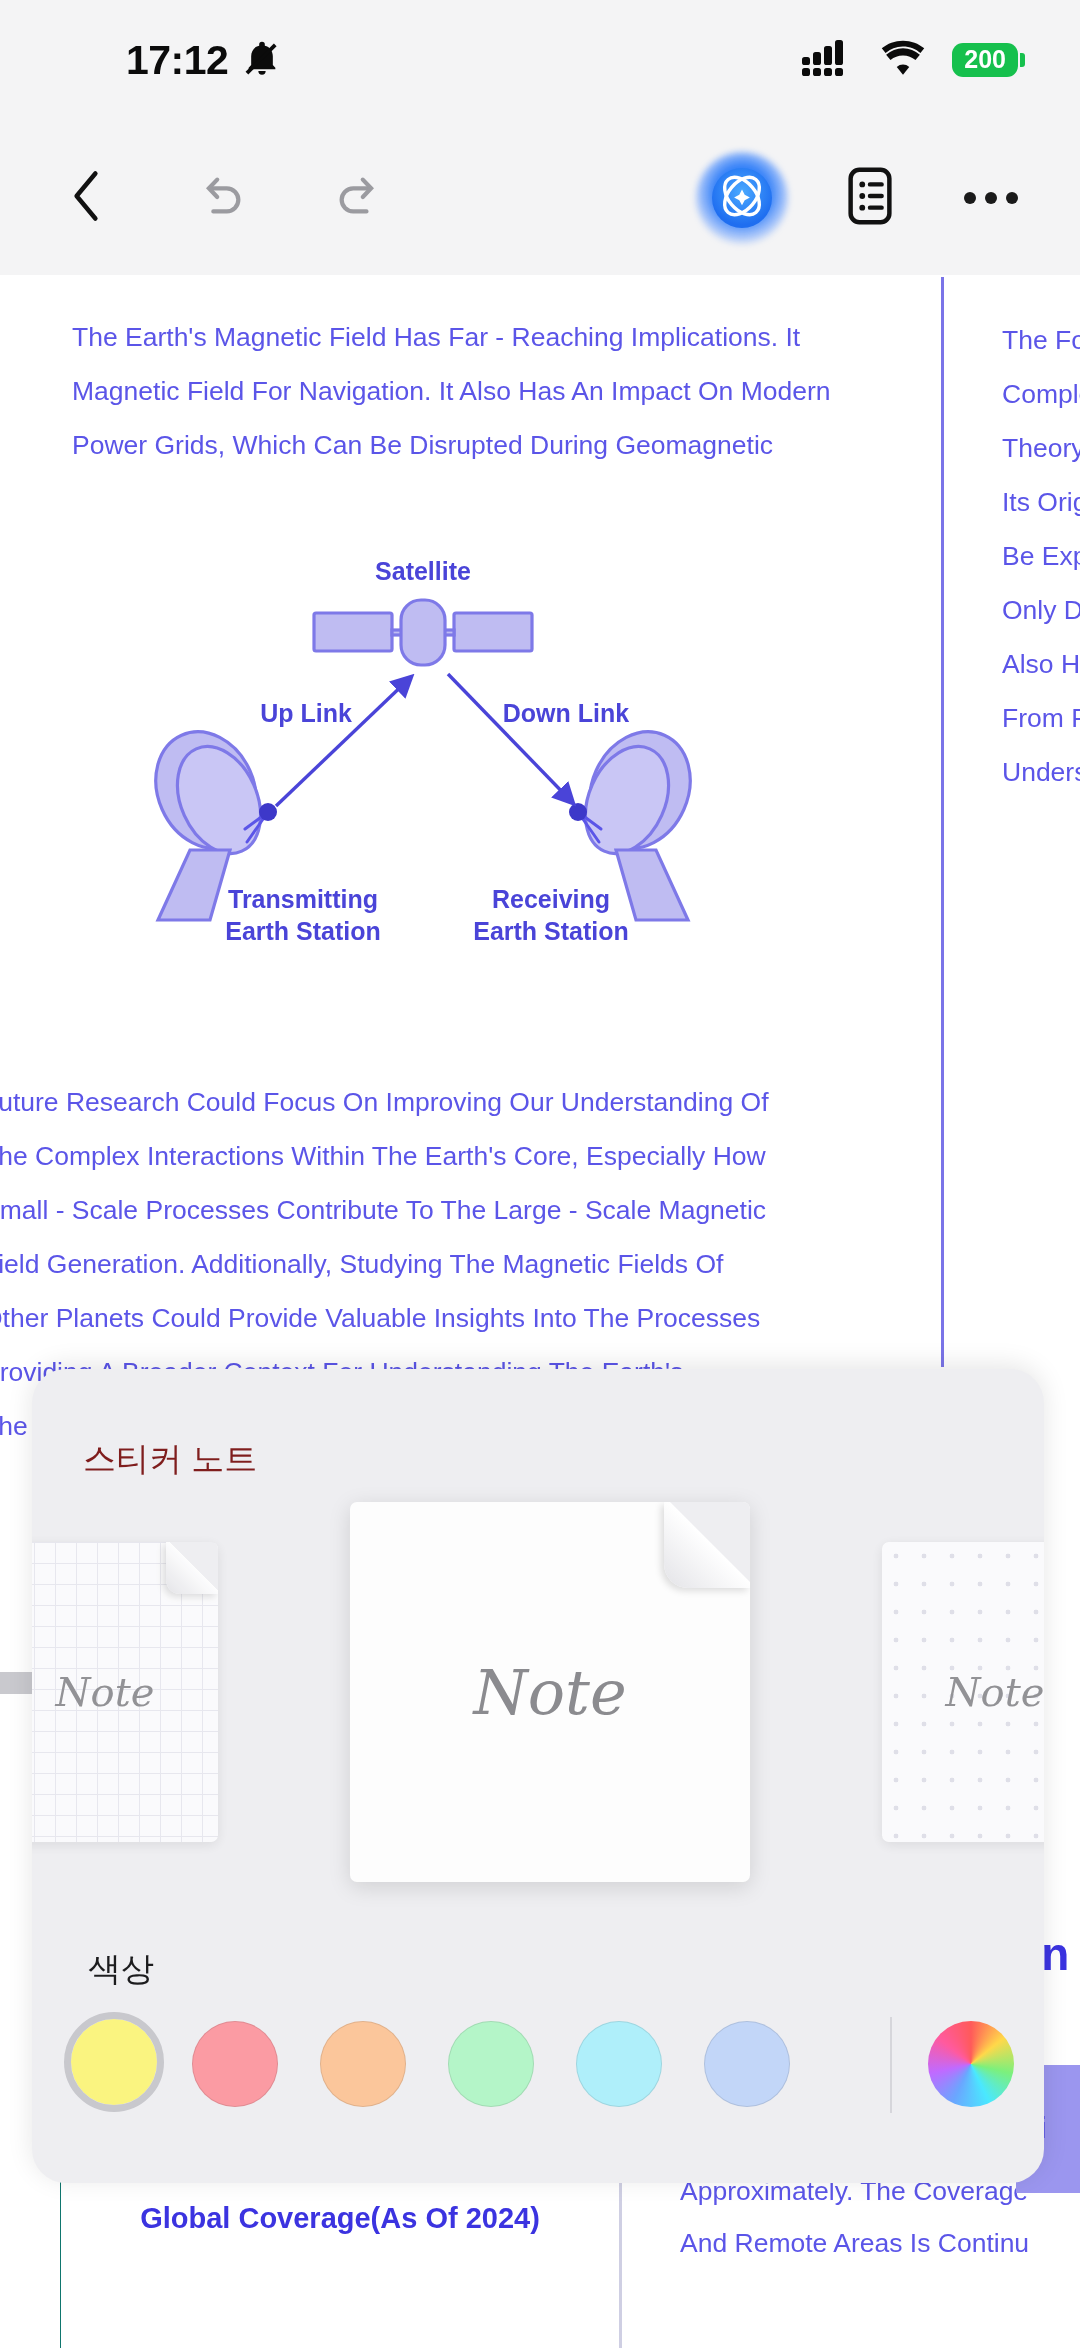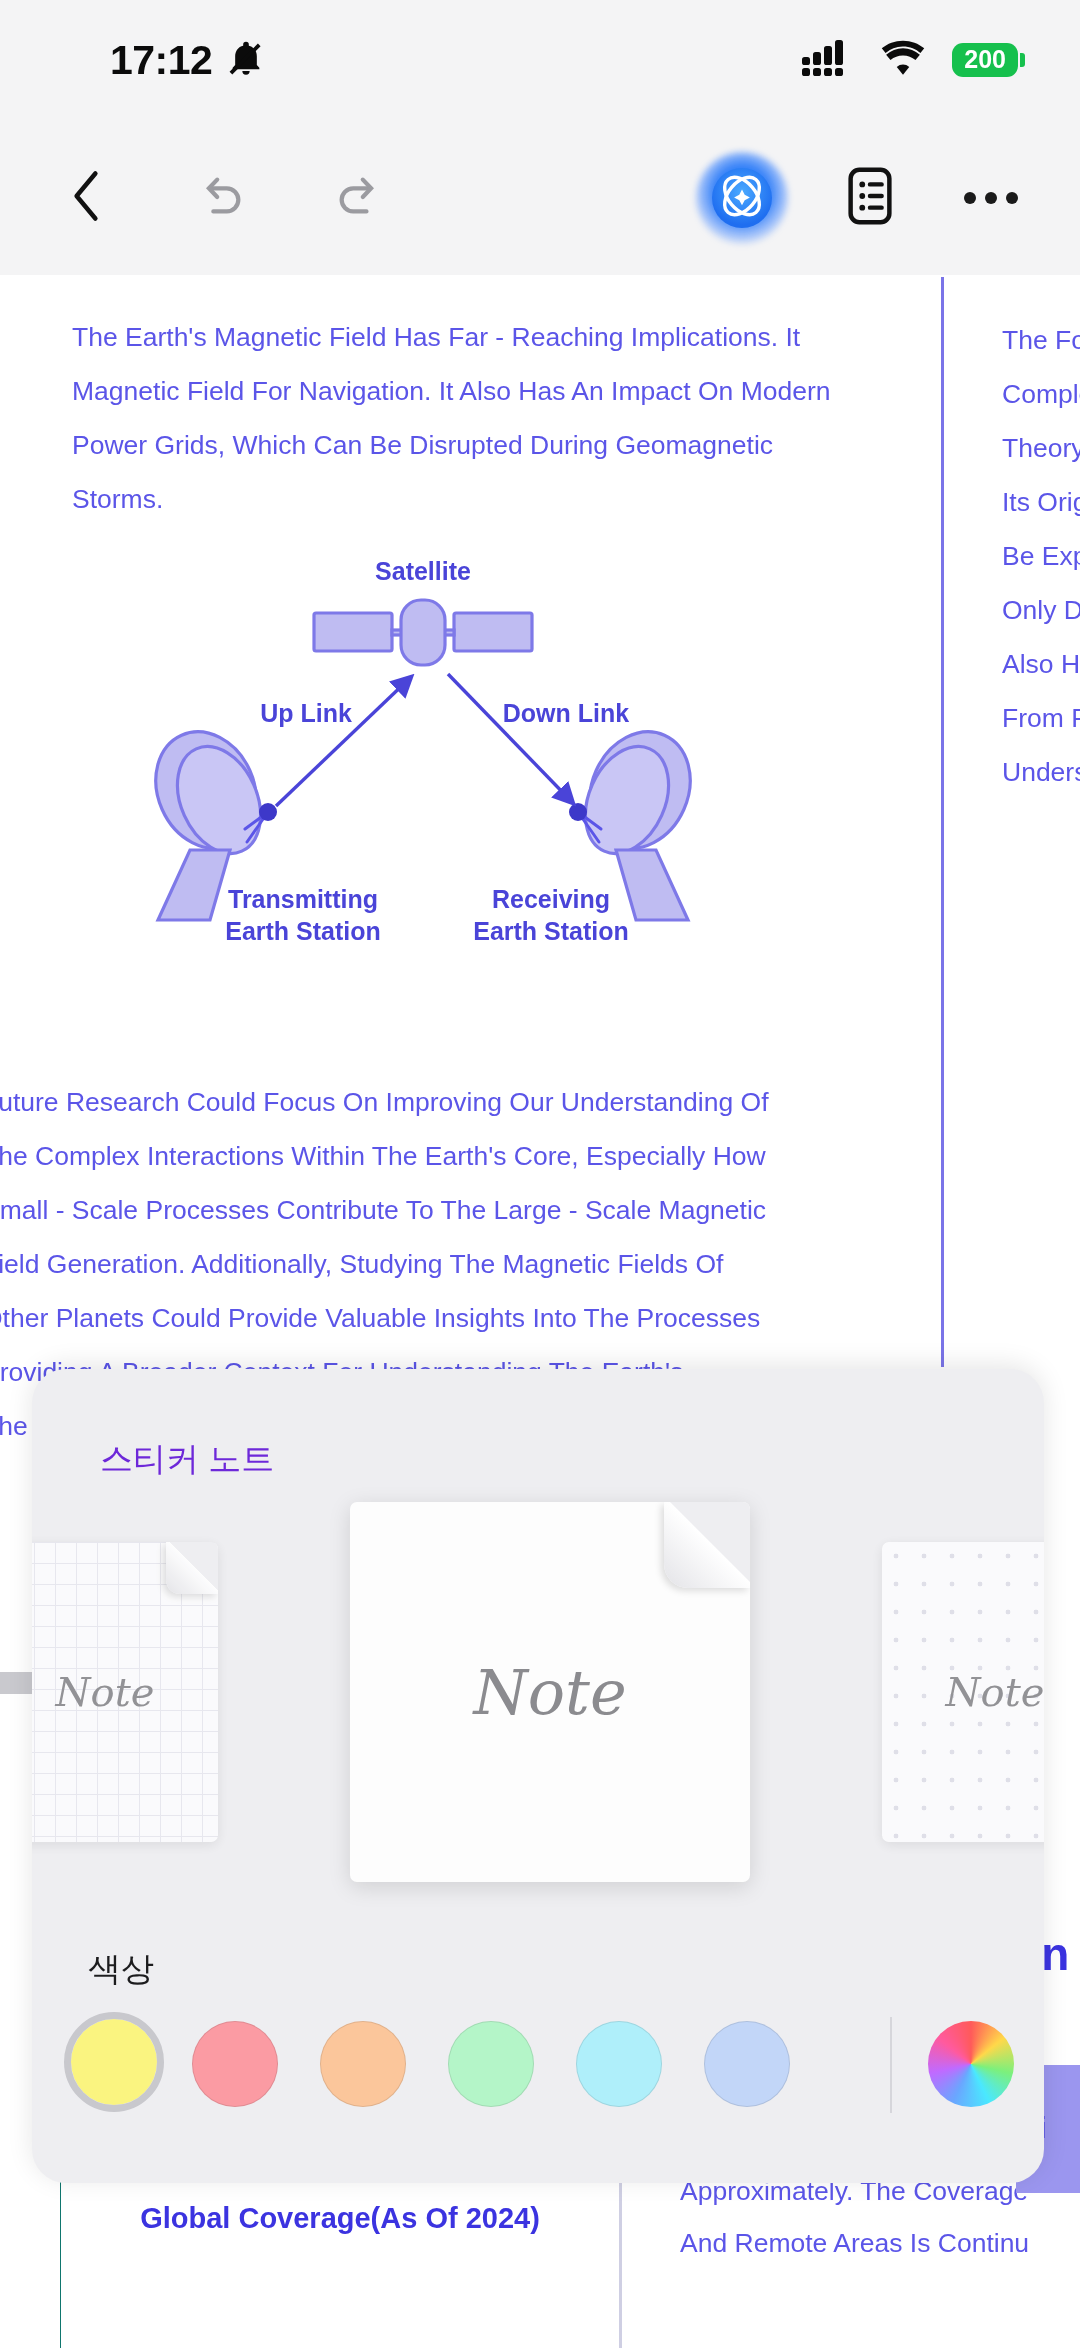"17:12" .sb-left { margin-left: none -> 16px }
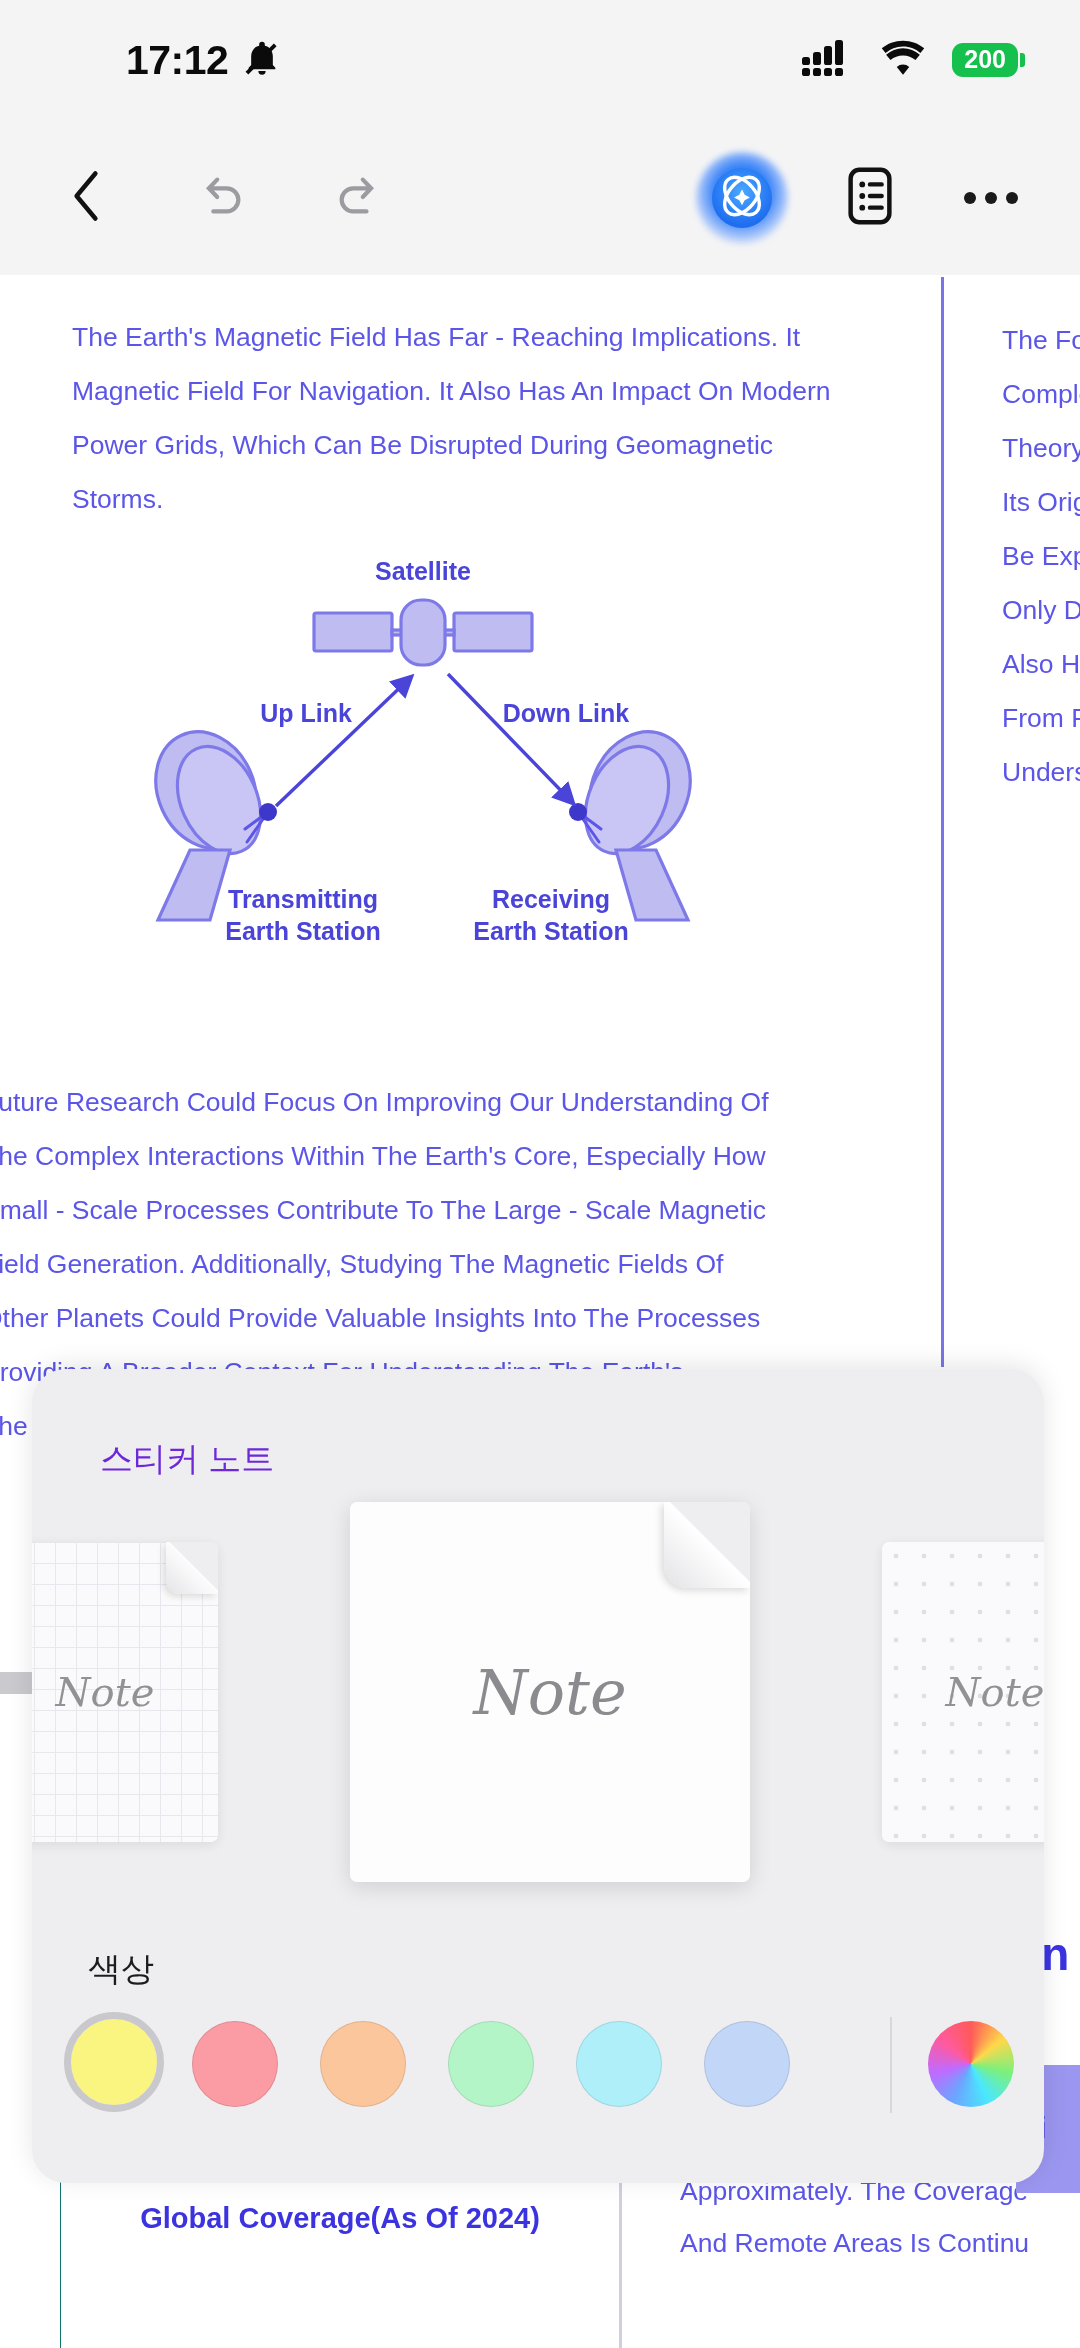"Storms." div { html: <div>Storms.</div> -> none }
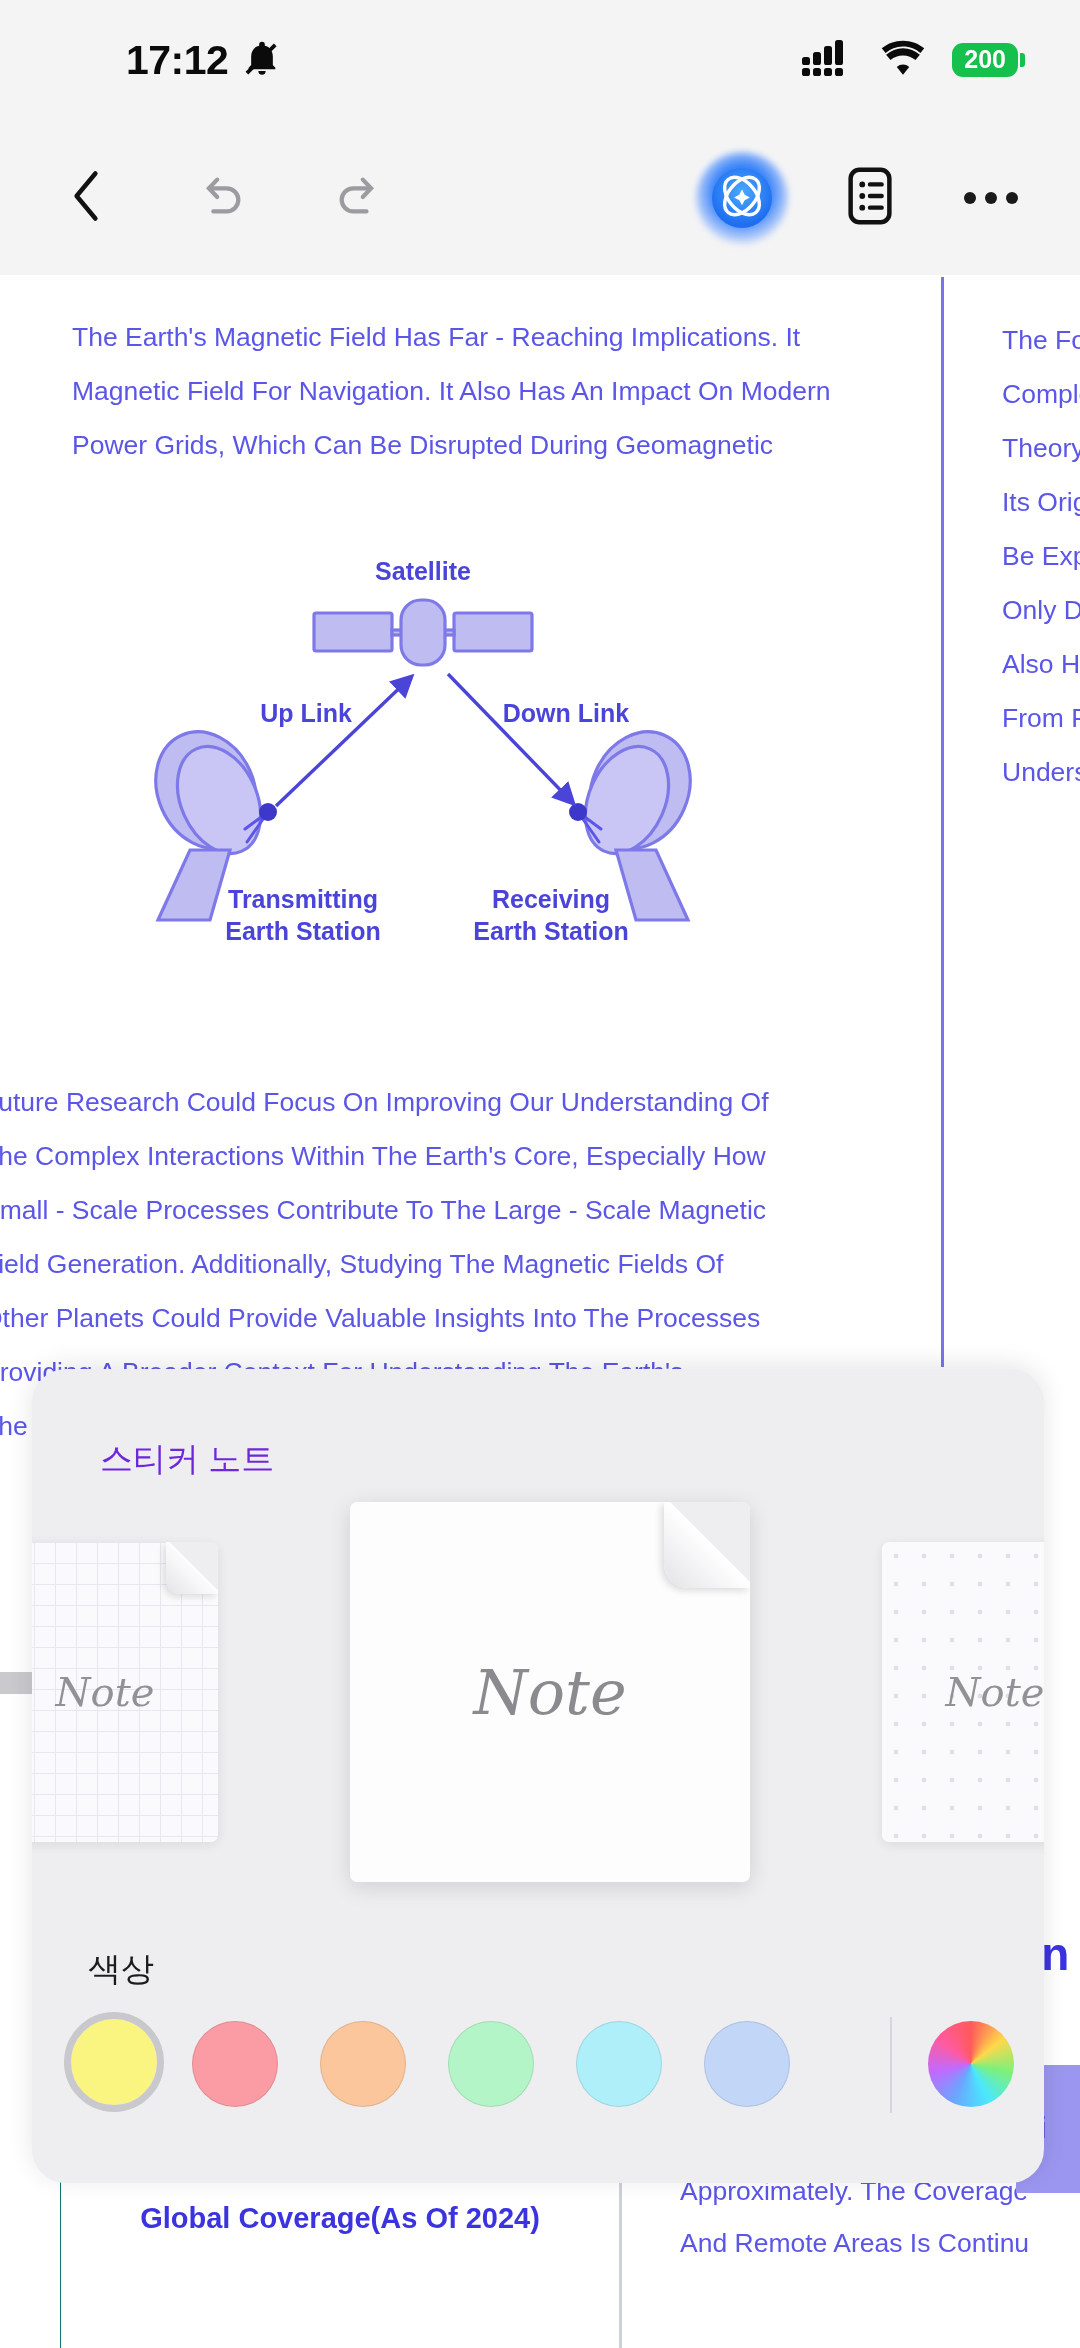"스티커 노트" .panel-title { color: #6d28d9 -> #7f1d1d; left: 68px -> 51px }
